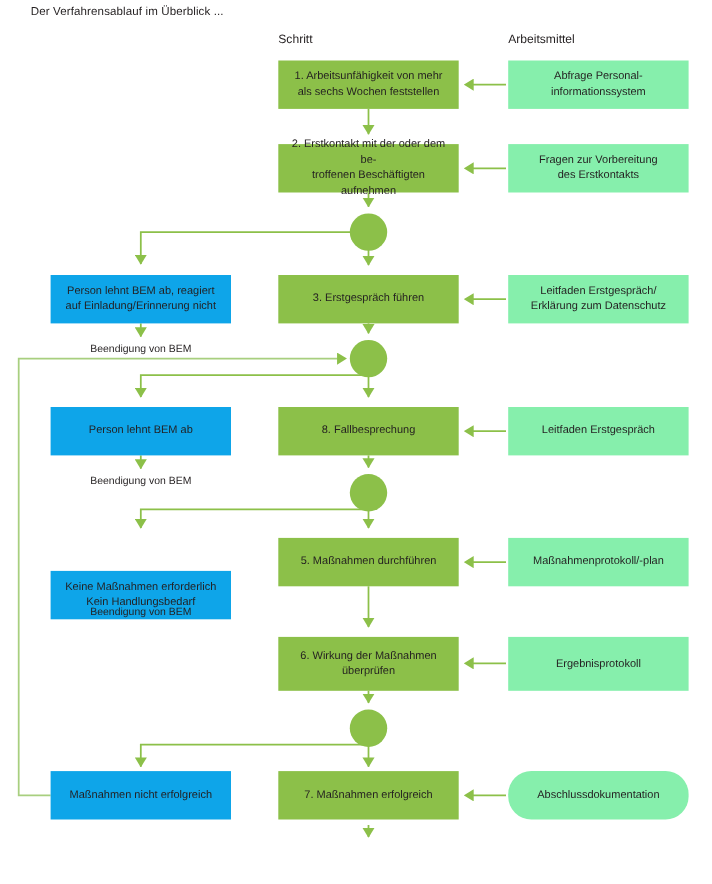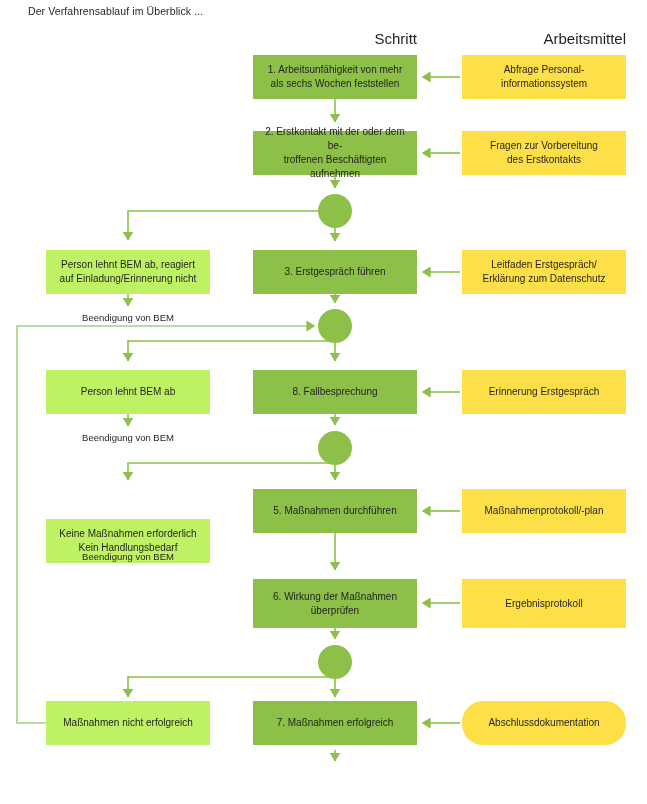"Schritt" .col-header { font-size: 15px -> 11px; text-align: right -> left }
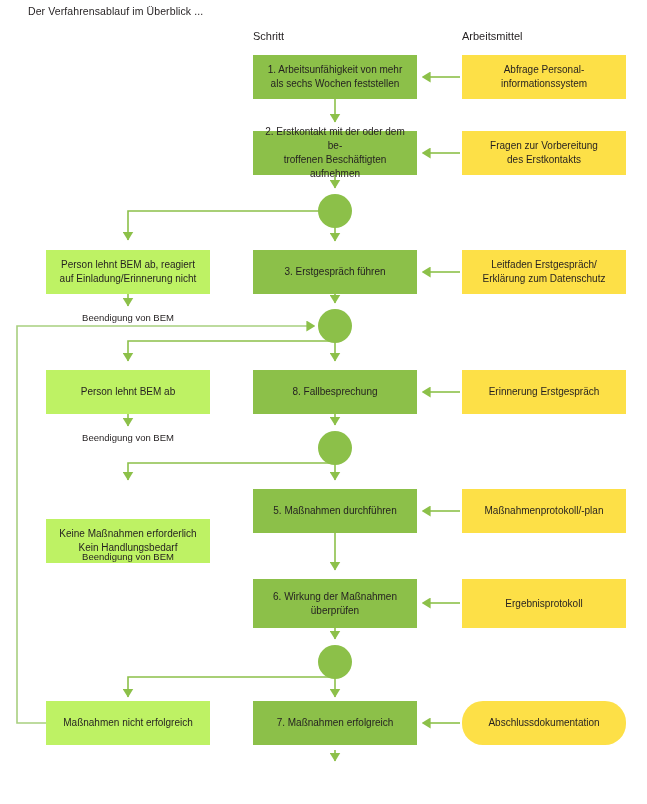"Abfrage Personal-" .node-box.aside { background: #fde047 -> #86efac }
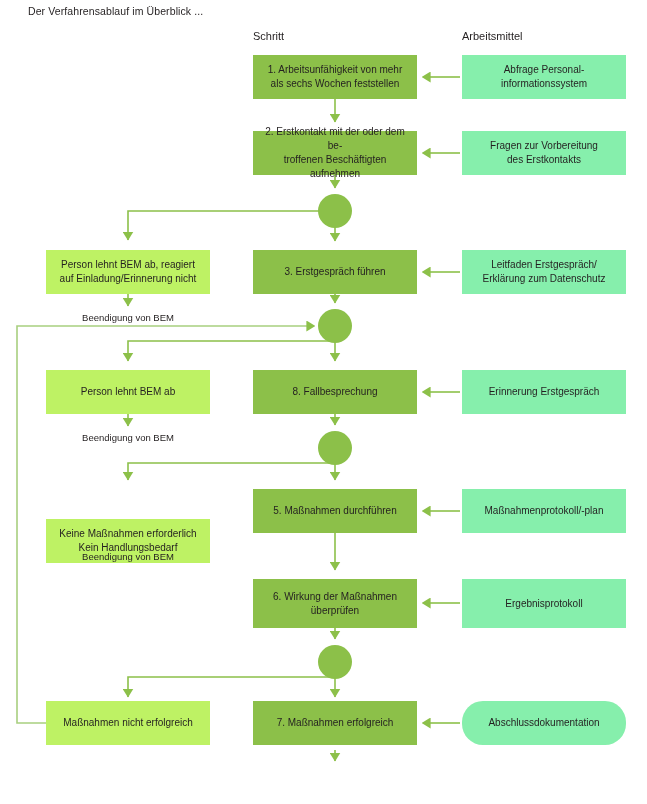"Person lehnt BEM ab, reagiert" .node-box.branch { background: #bef264 -> #0ea5e9 }
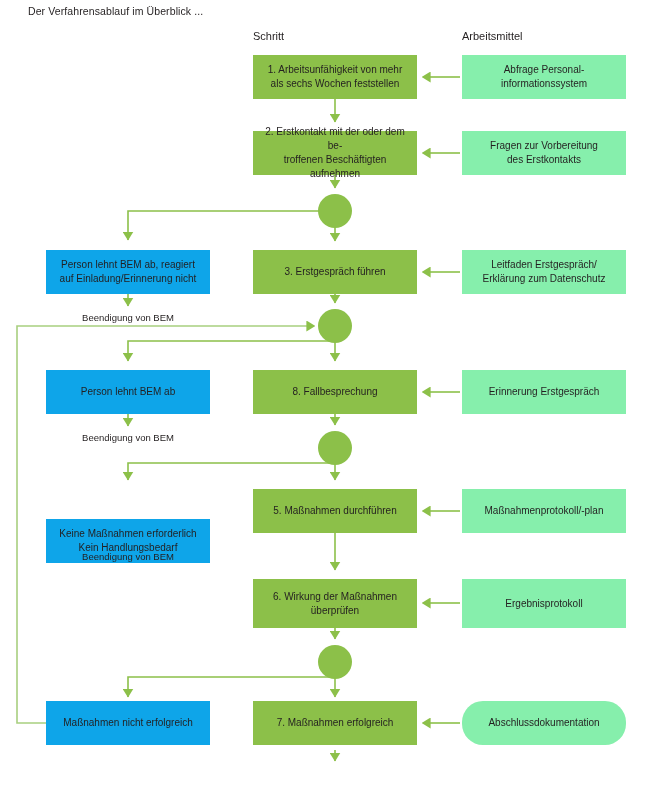"Erinnerung Erstgespräch" span.node-label { text: Erinnerung -> Leitfaden }
